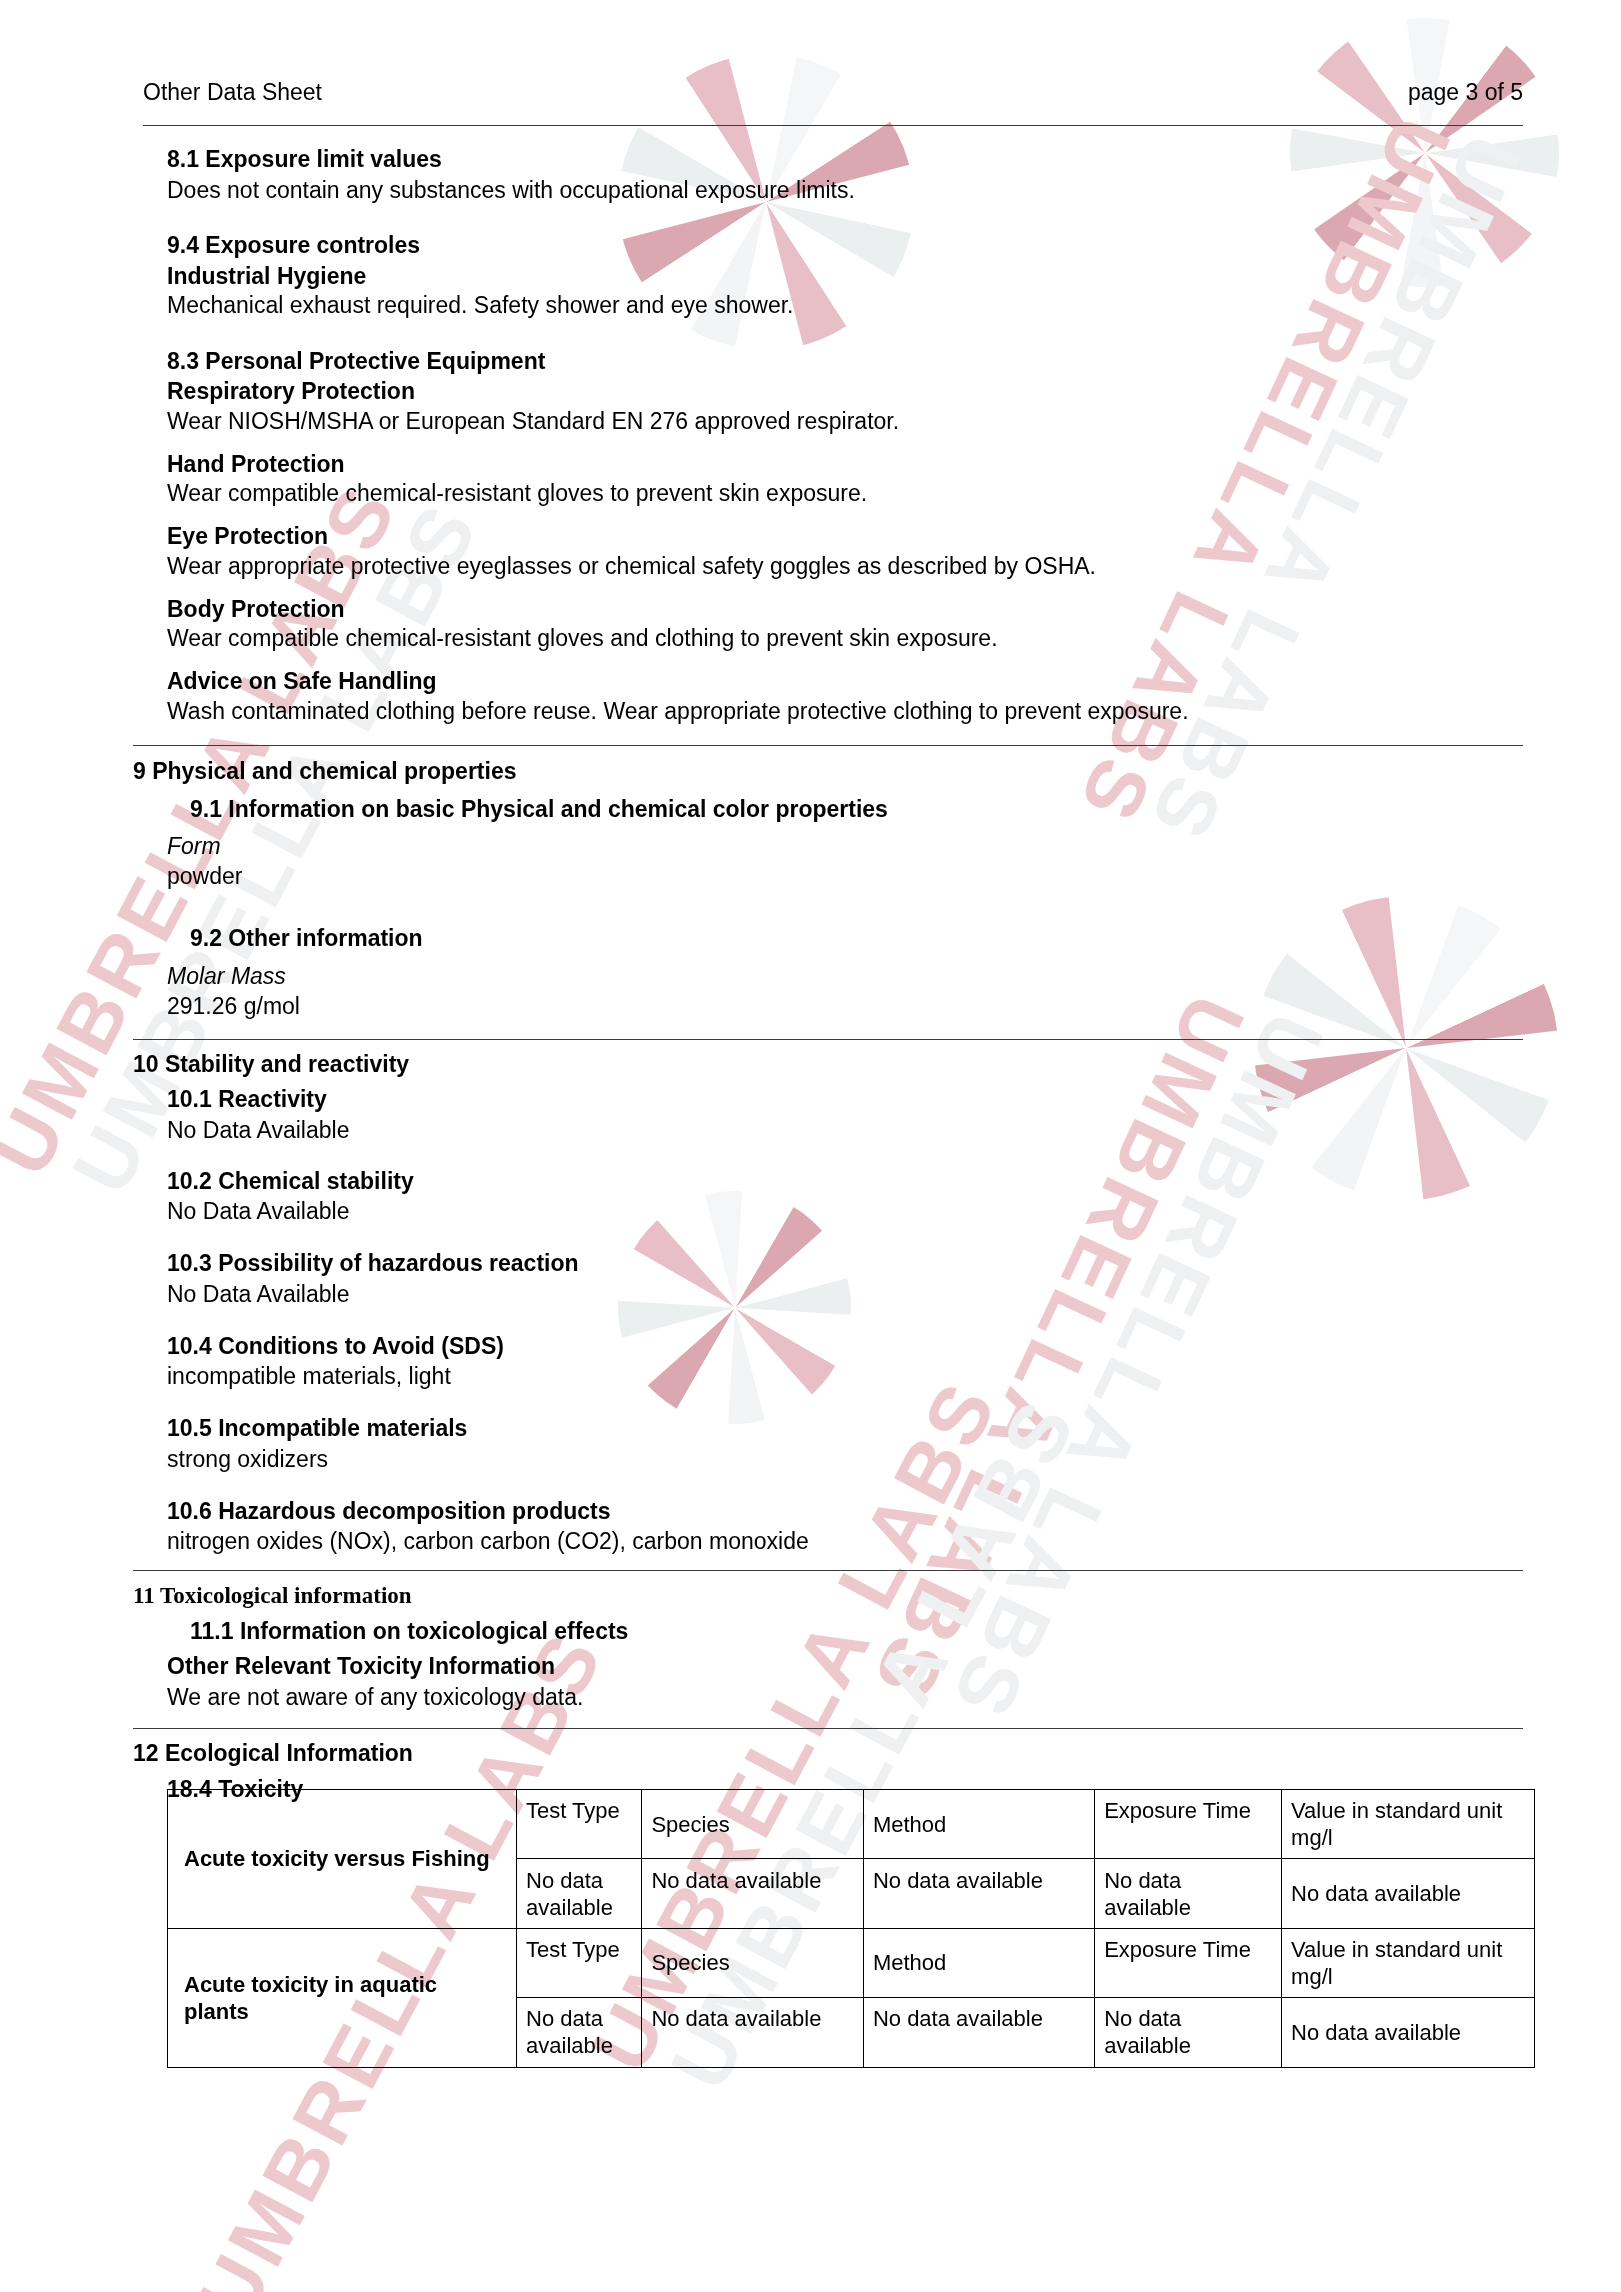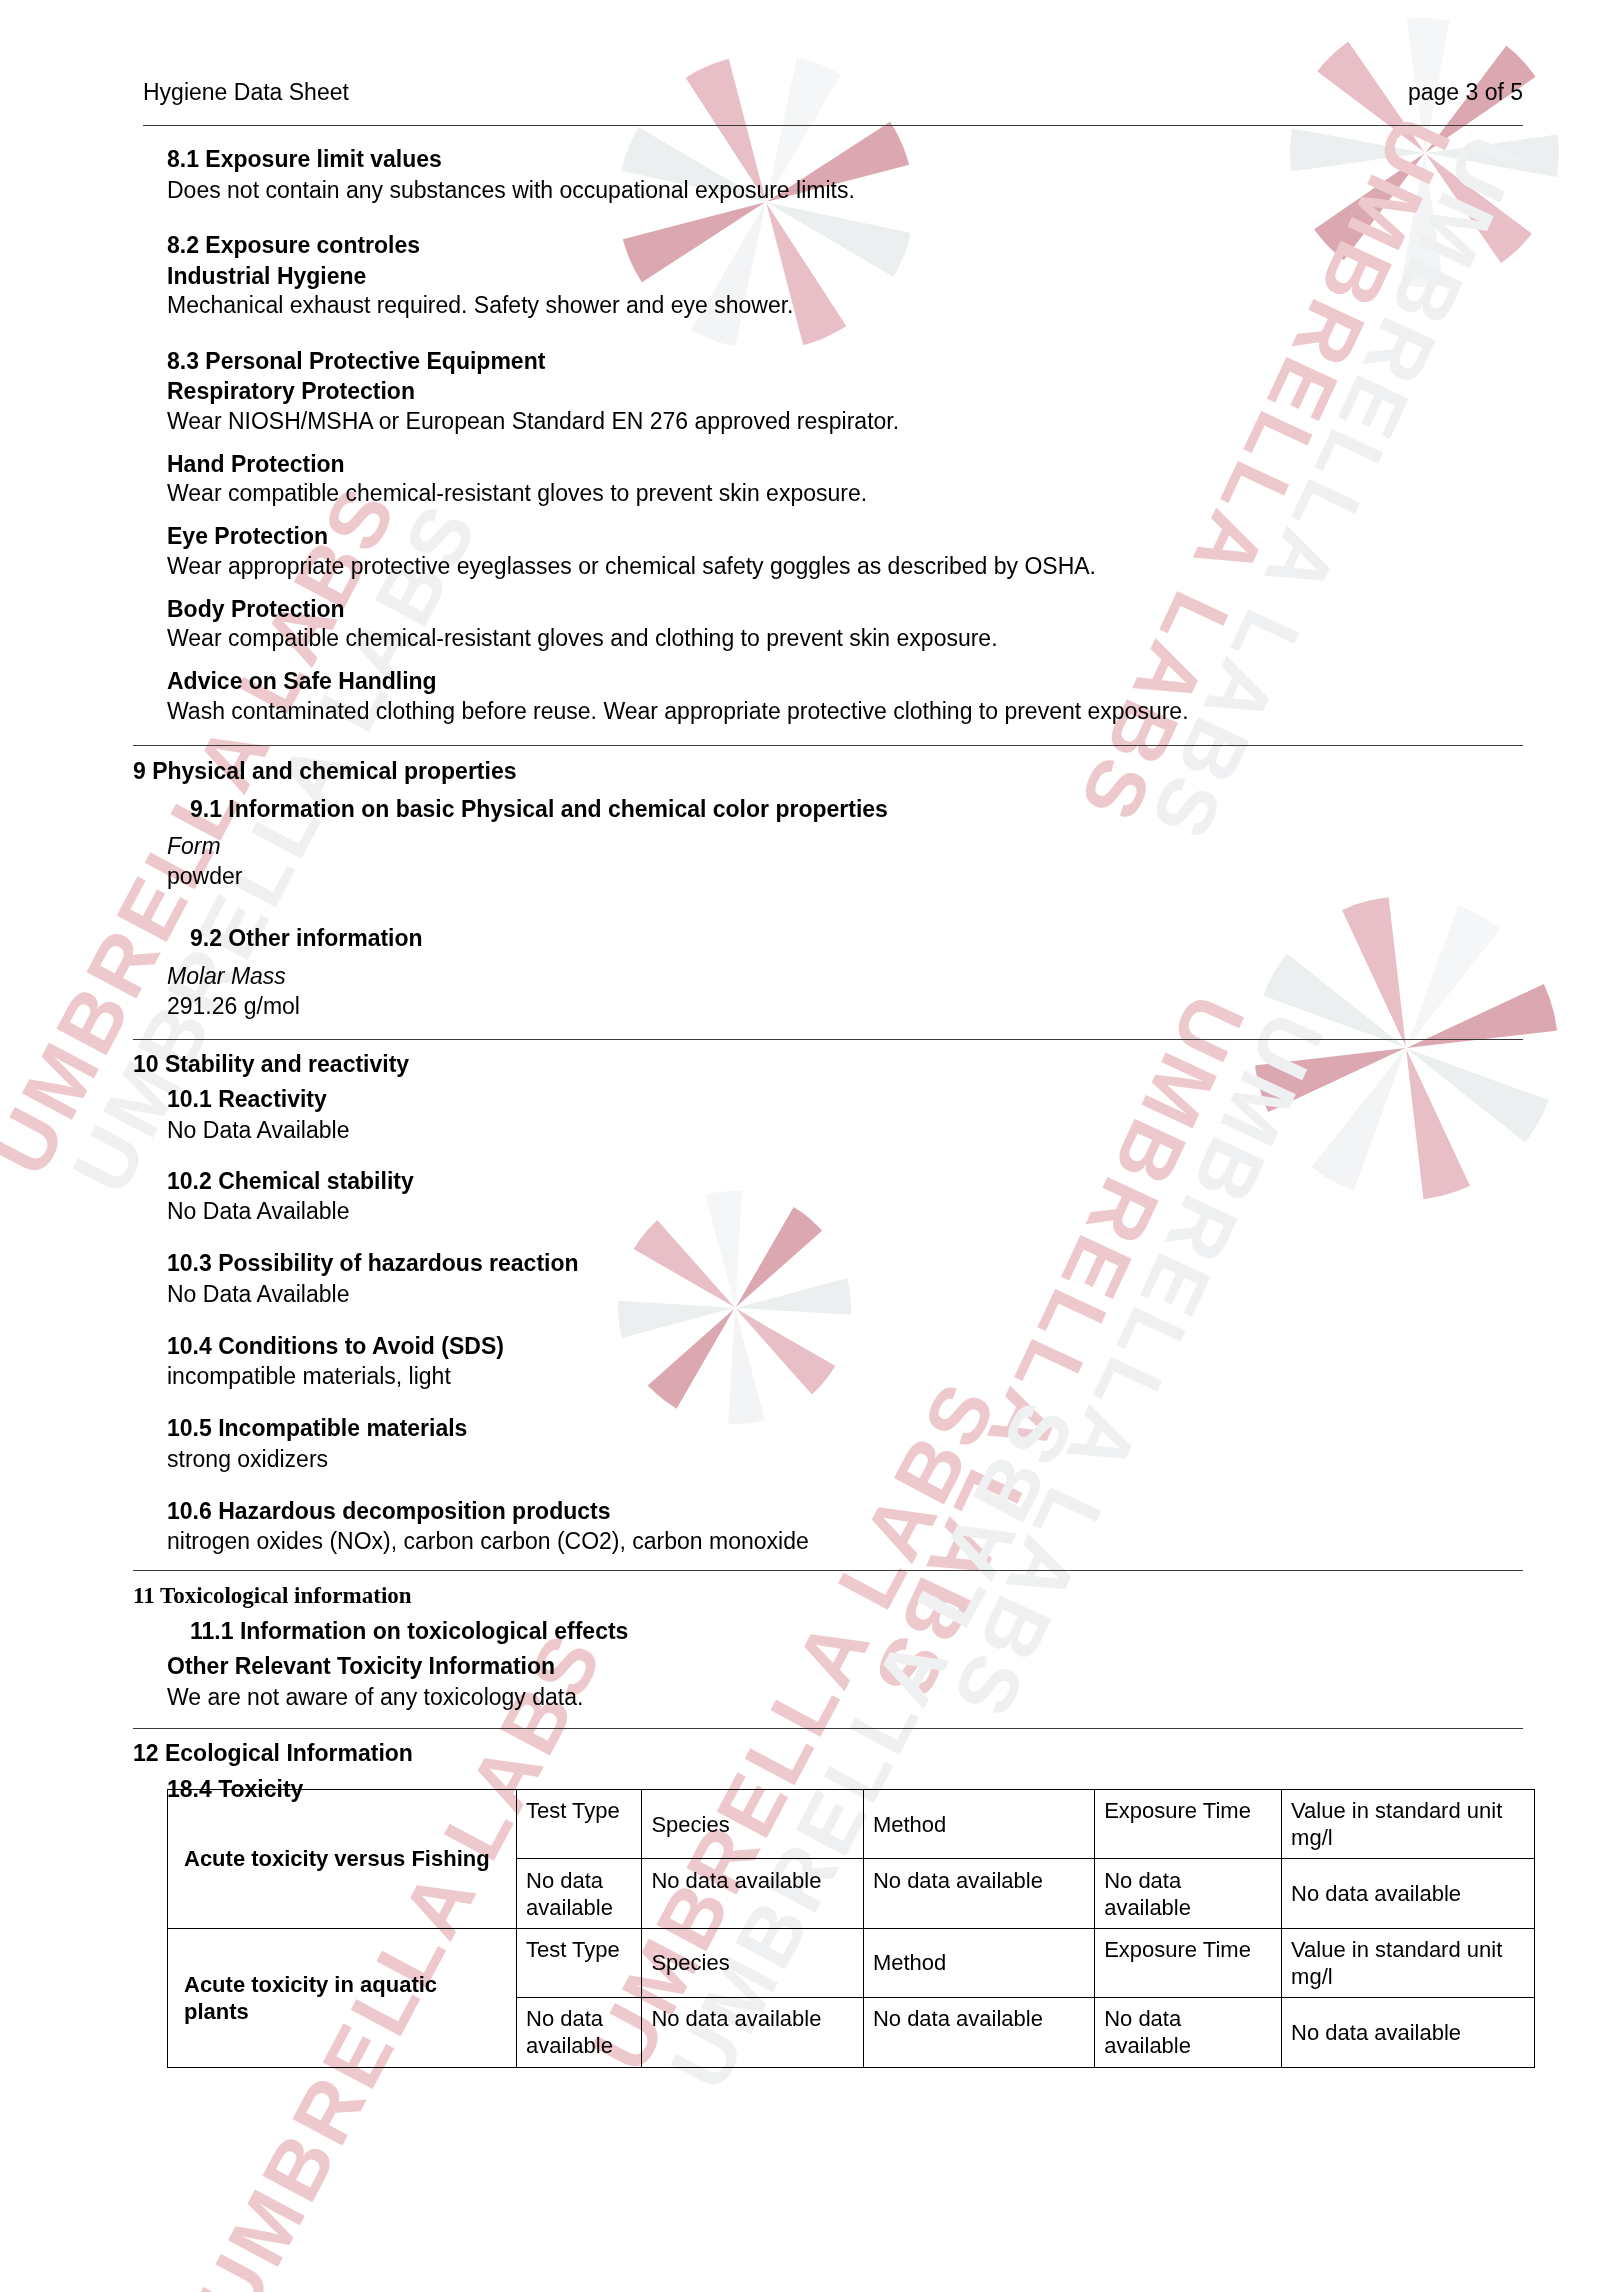"Hygiene Data Sheet" span { text: Hygiene -> Other }
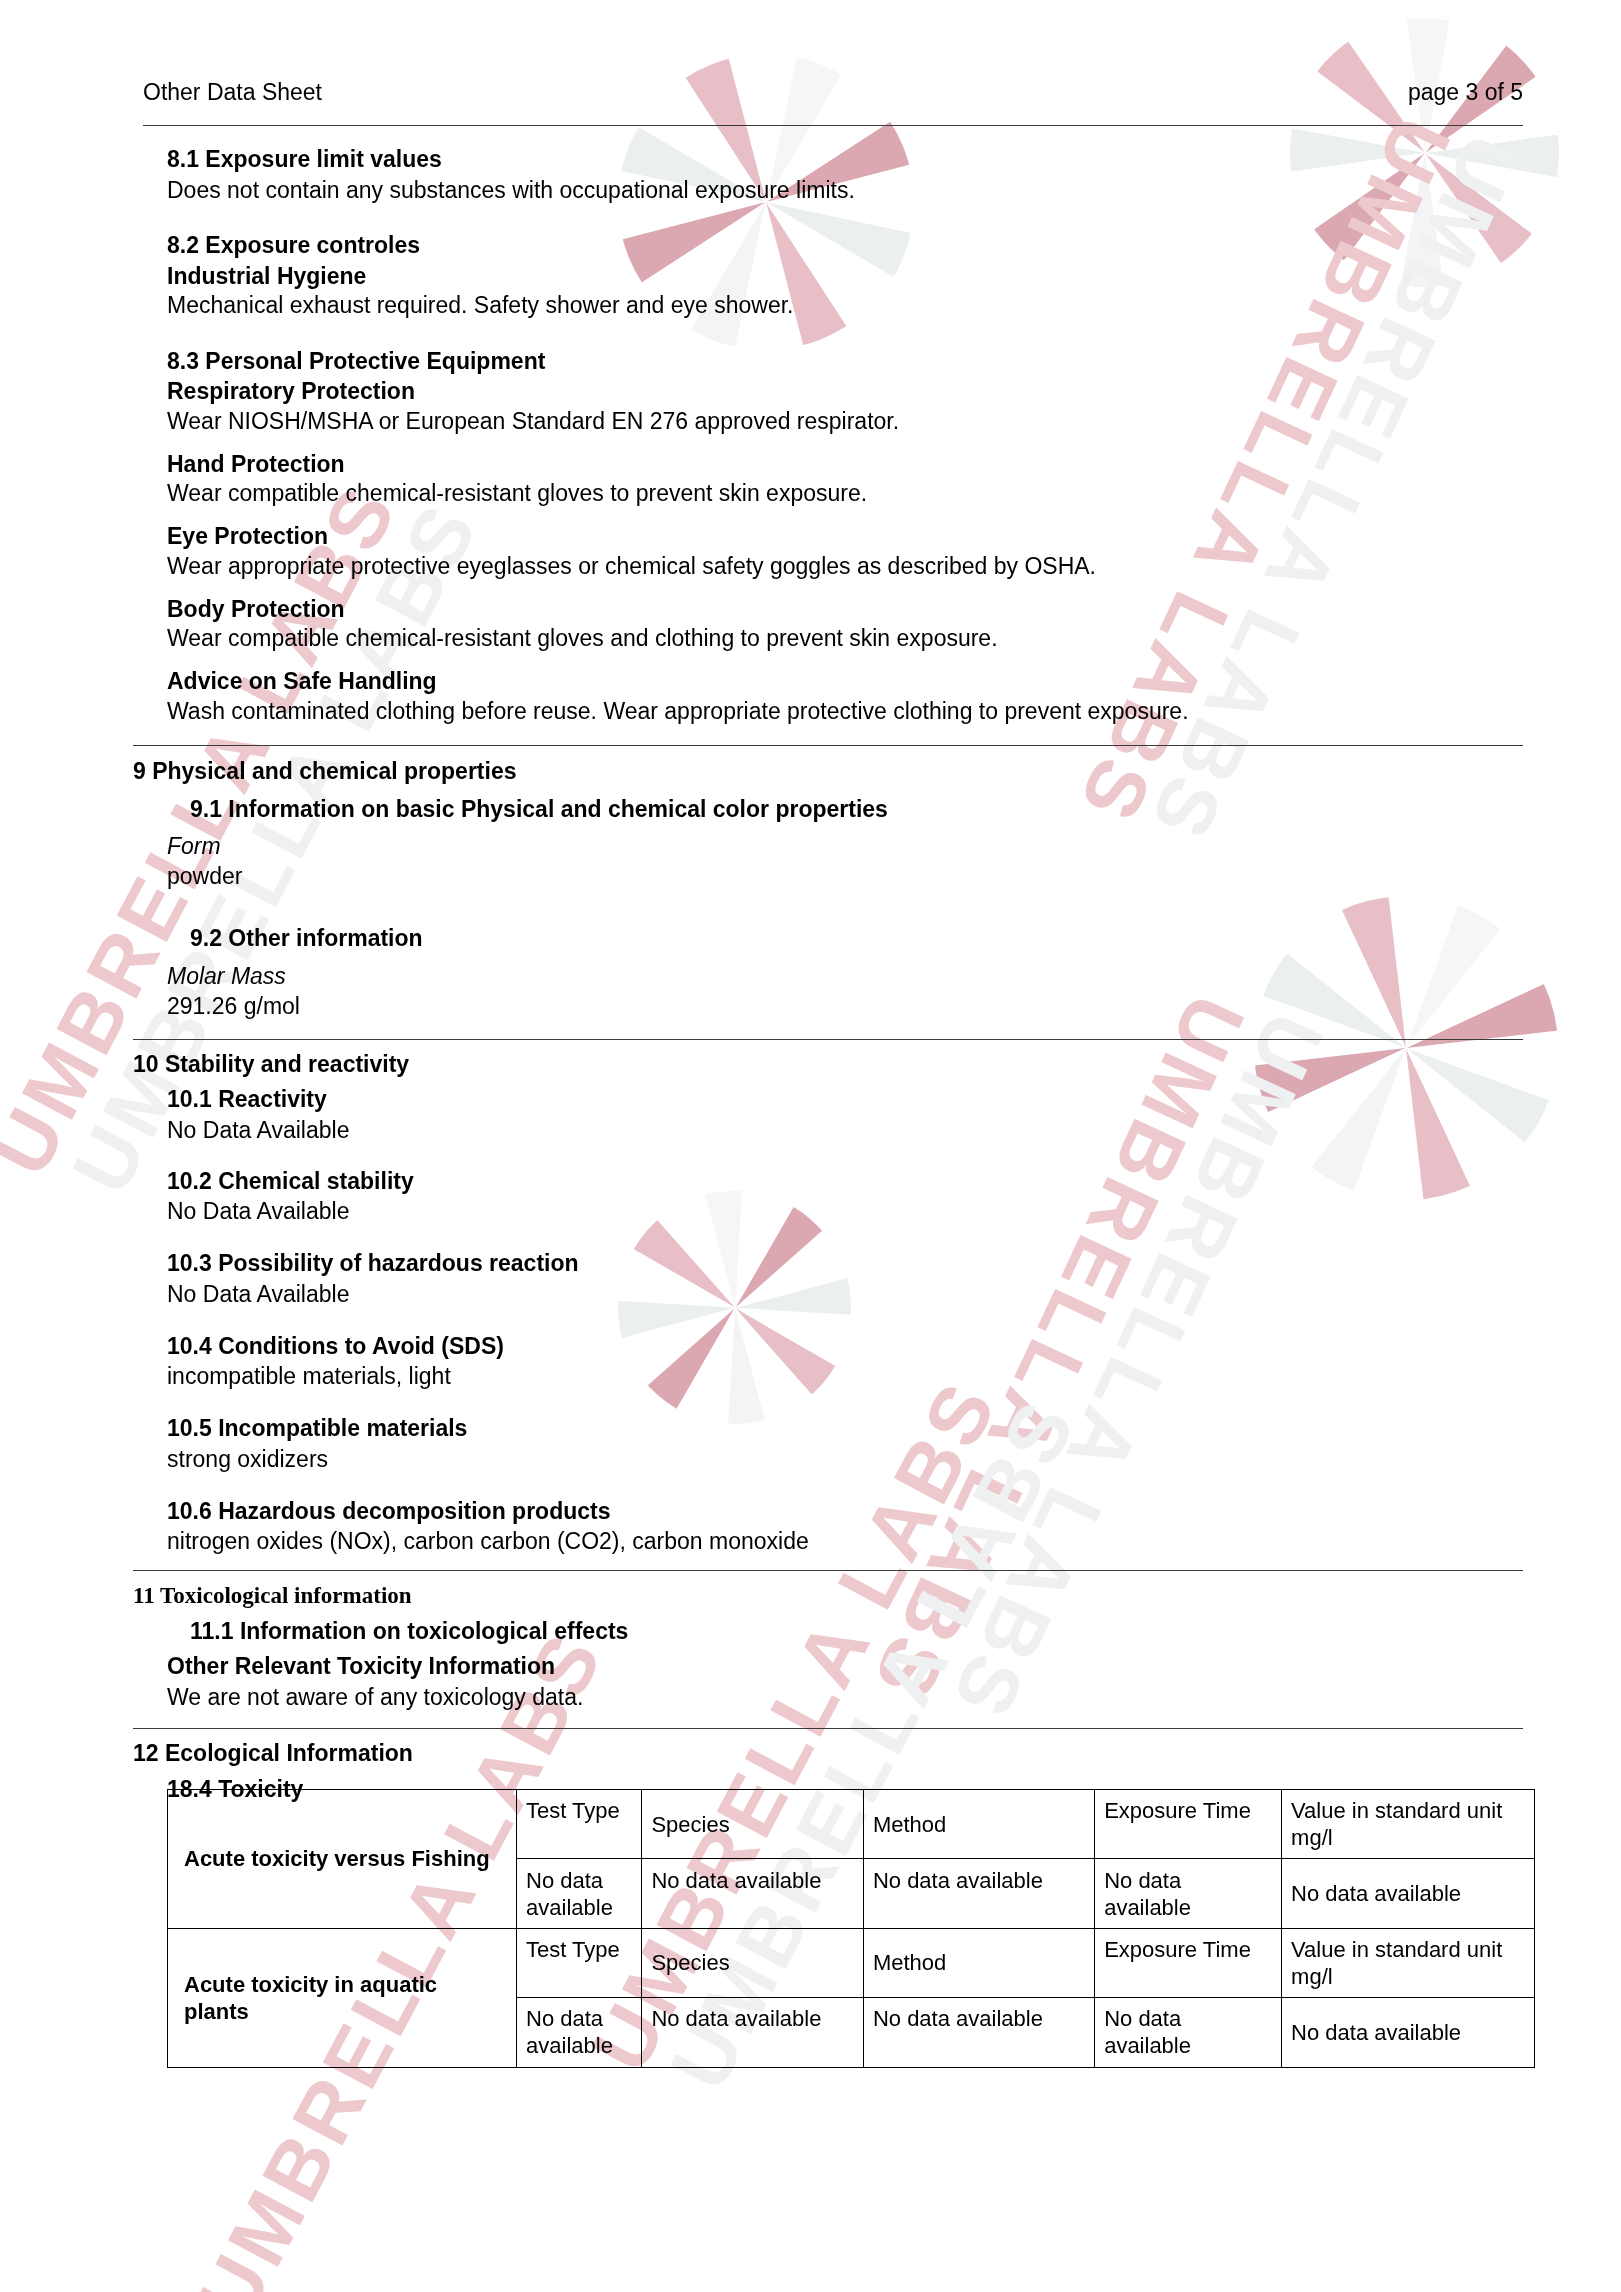"8.2 Exposure controles" div.blk { text: 8.2 -> 9.4 }
